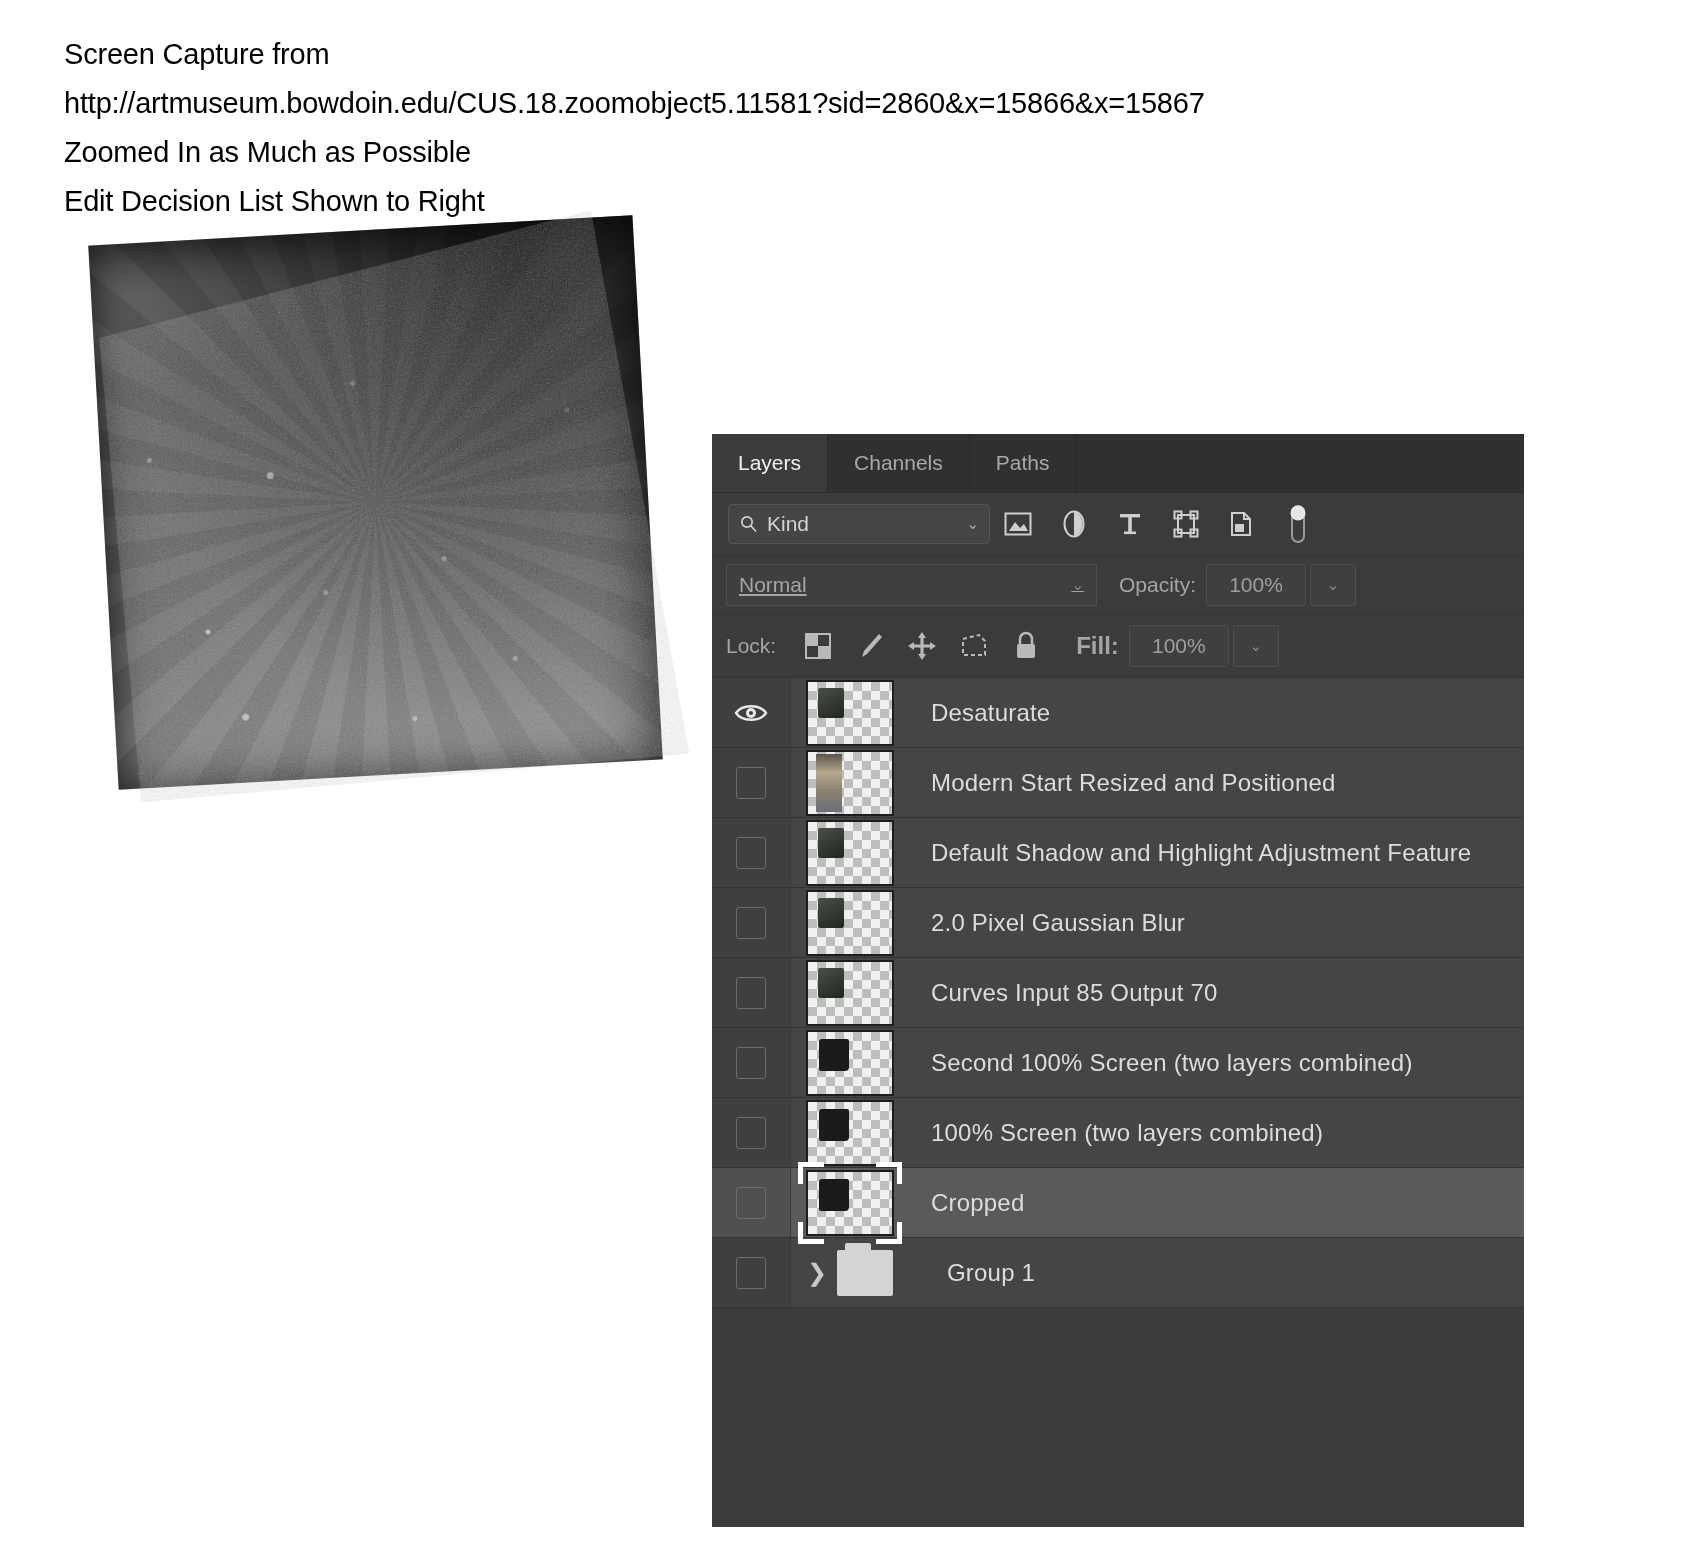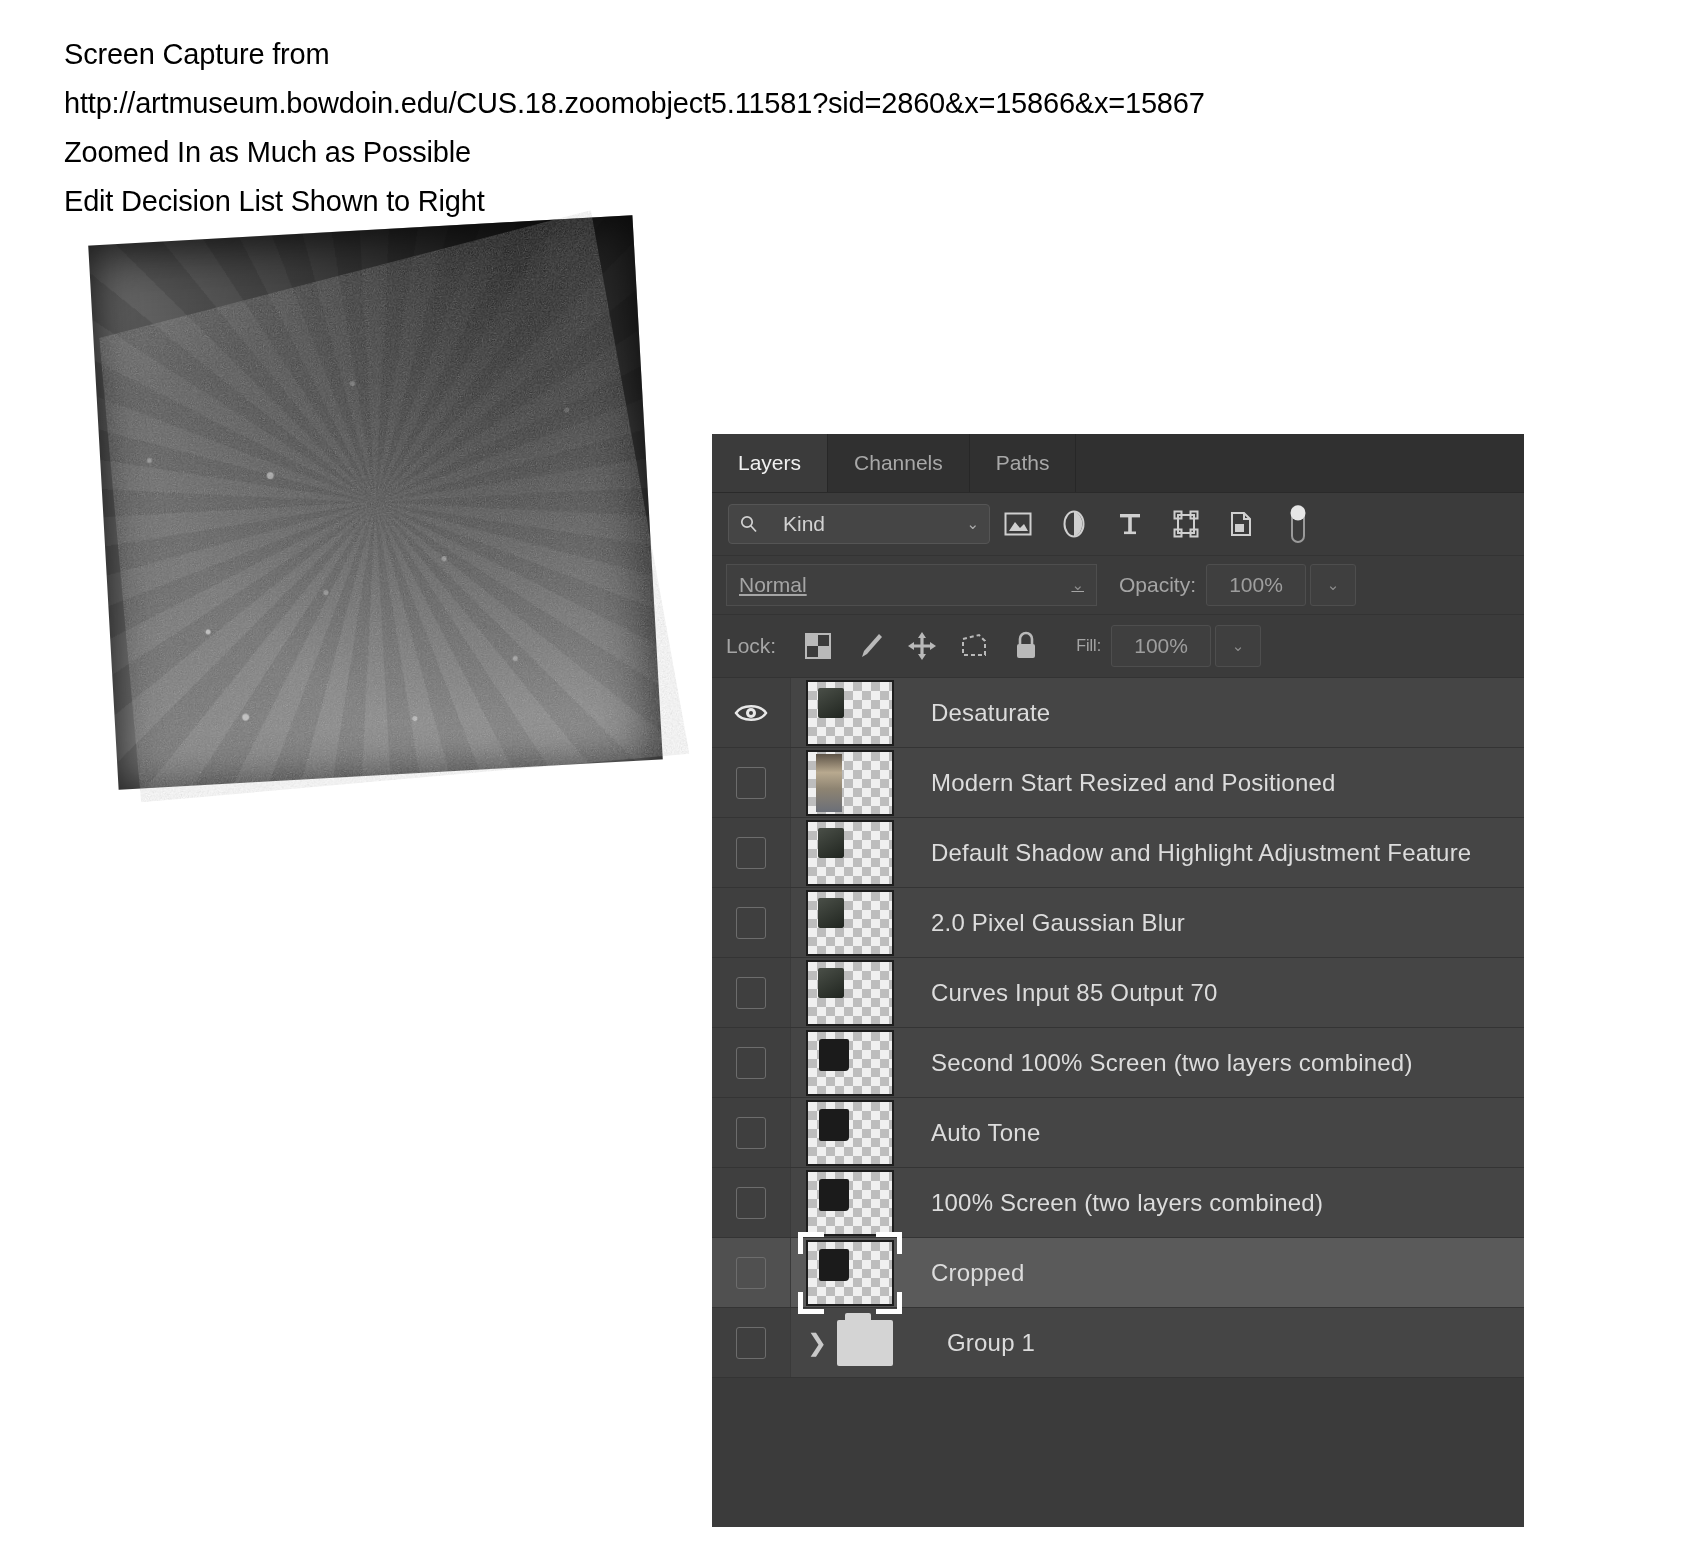"Kind" #ps-kind-select { gap: 24px -> 8px }
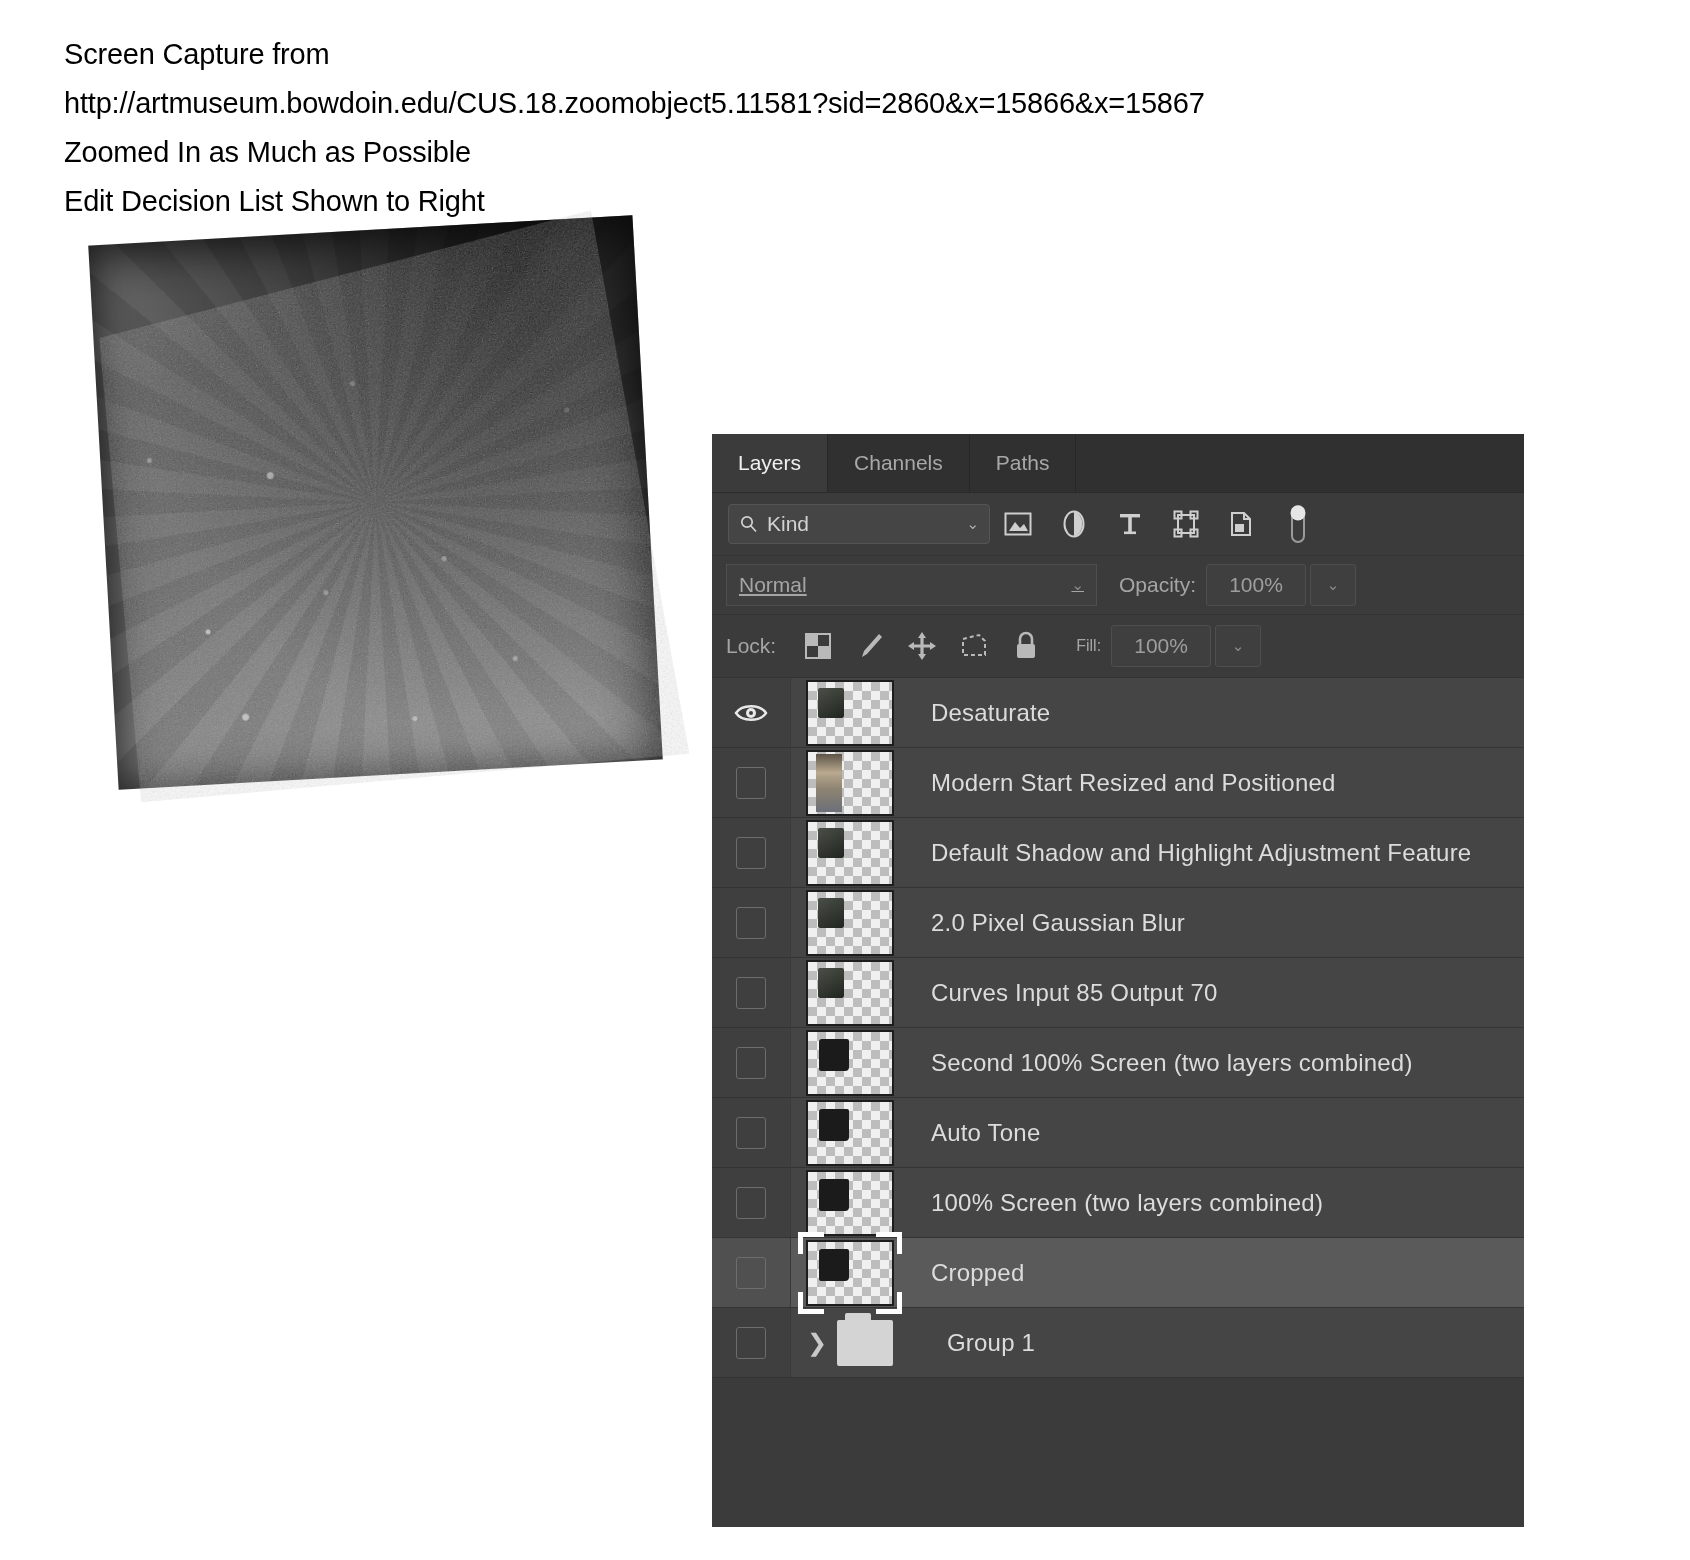"Fill:" #ps-fill-label { font-size: 16px -> 24px; font-weight: none -> bold }
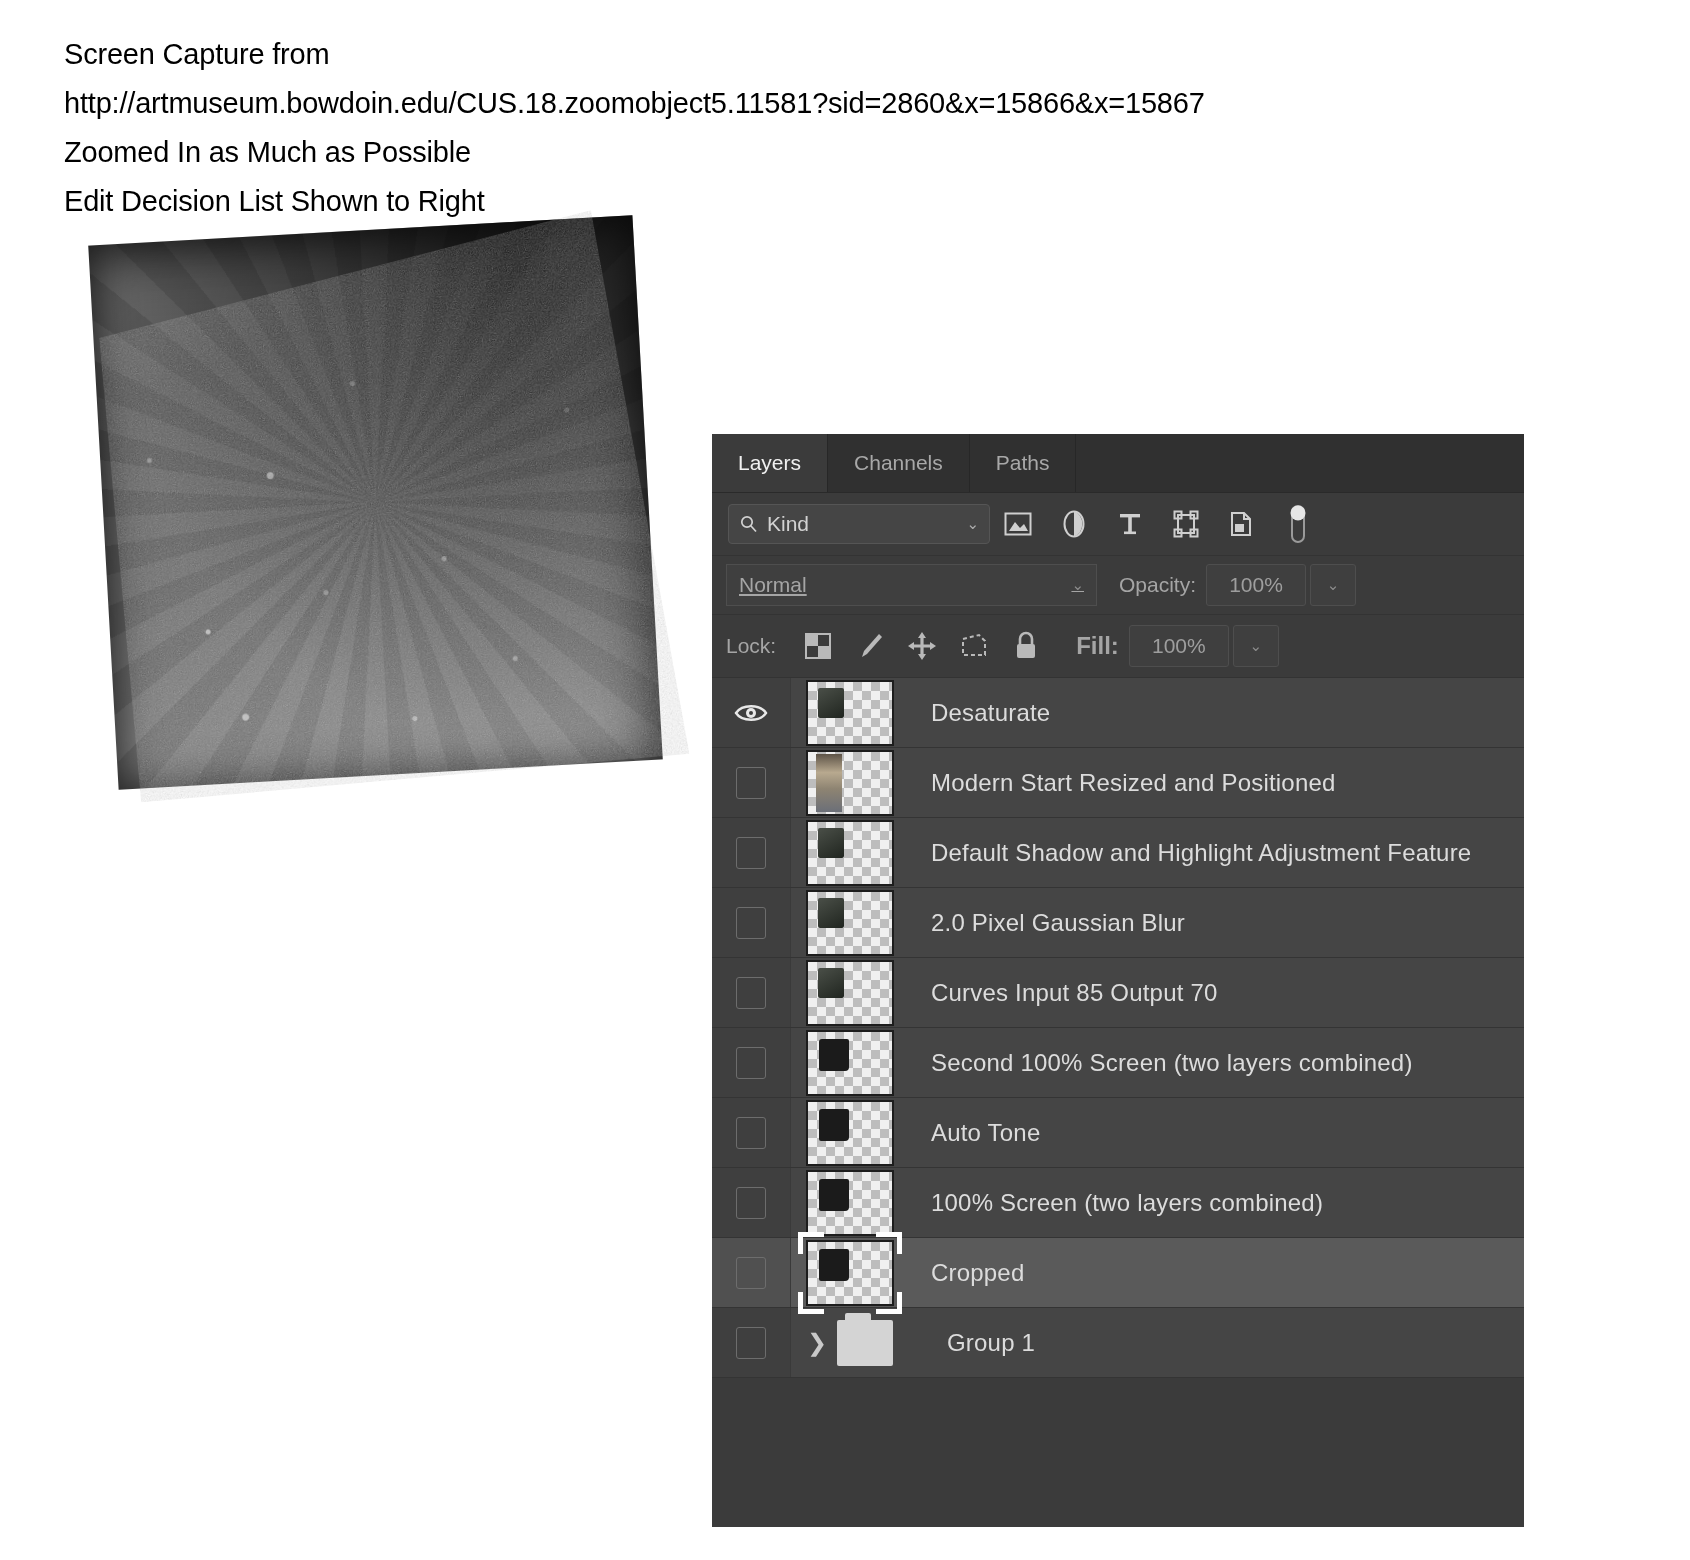"Auto Tone" div.layer-row { html: <div> <div> <div></div> </div> <div> <div> <div></div> </div> </div> <div>Auto Tone</div> </div> -> none }
